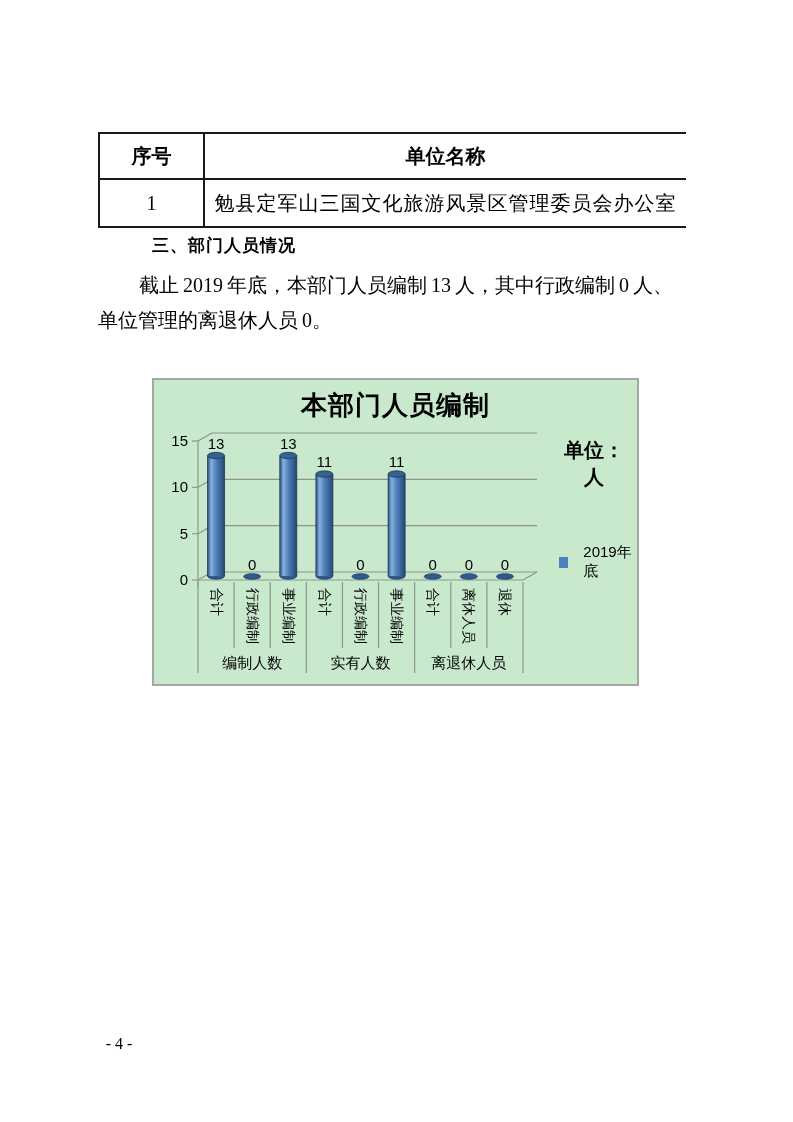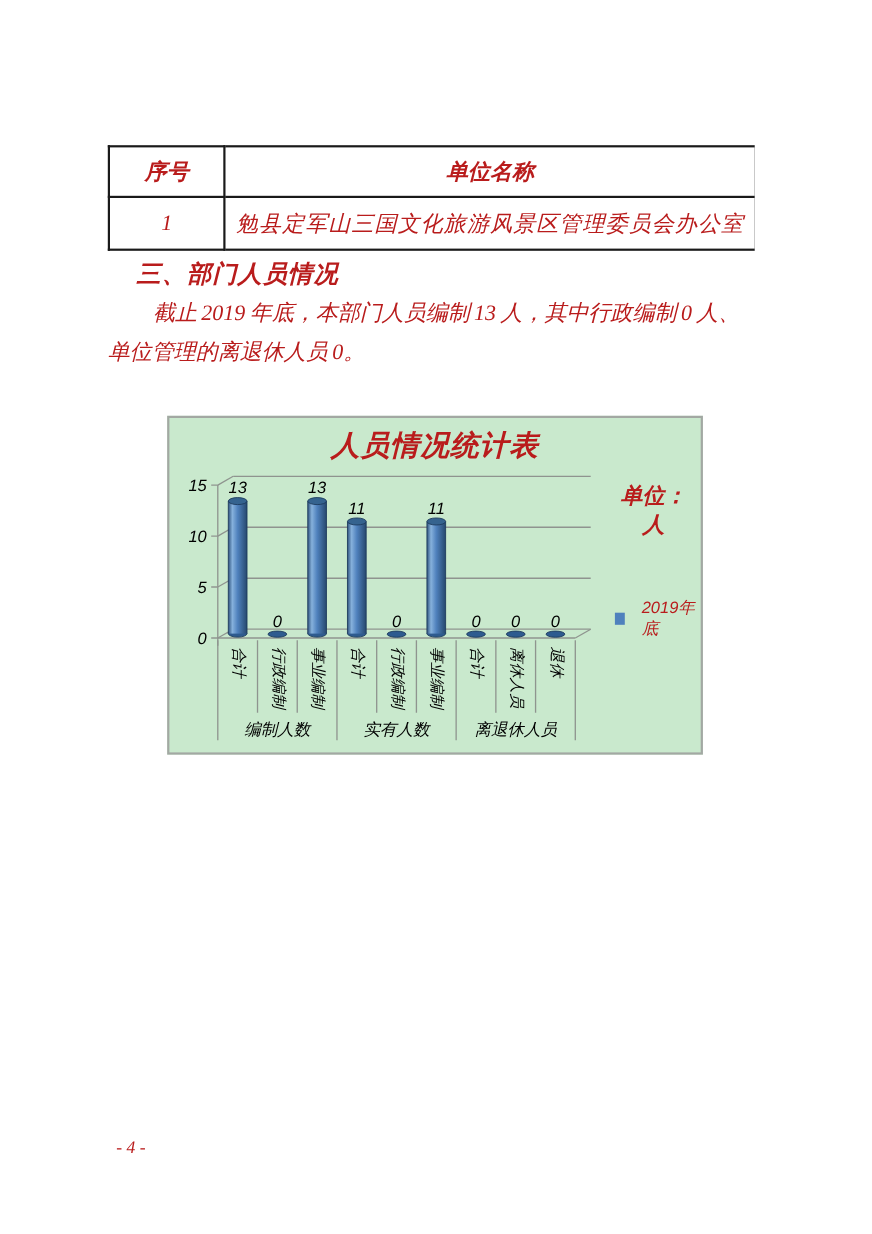"序号" .page { color: #b91c1c -> #000000; font-style: italic -> none }
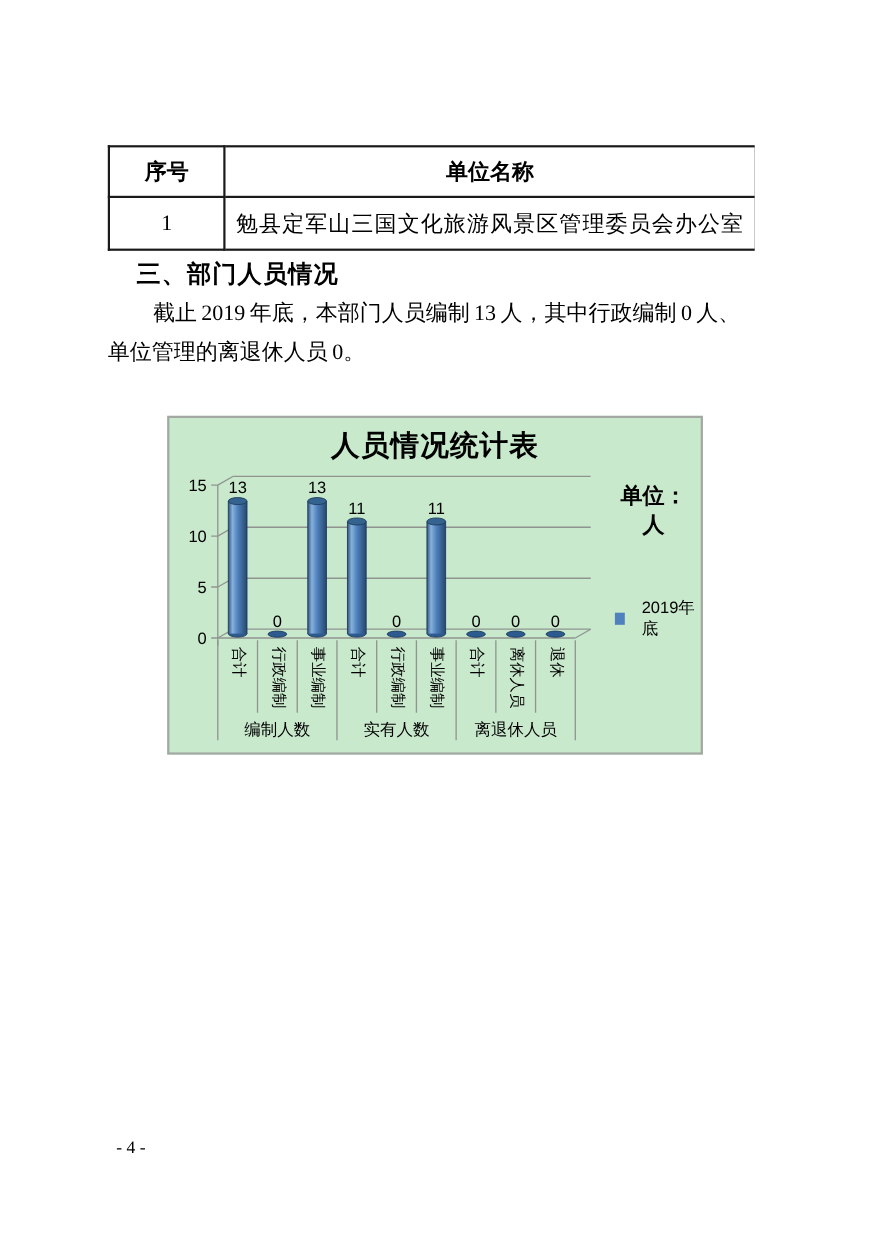"三、部门人员情况" .section-heading { font-size: 22px -> 17px; left: 124px -> 152px }
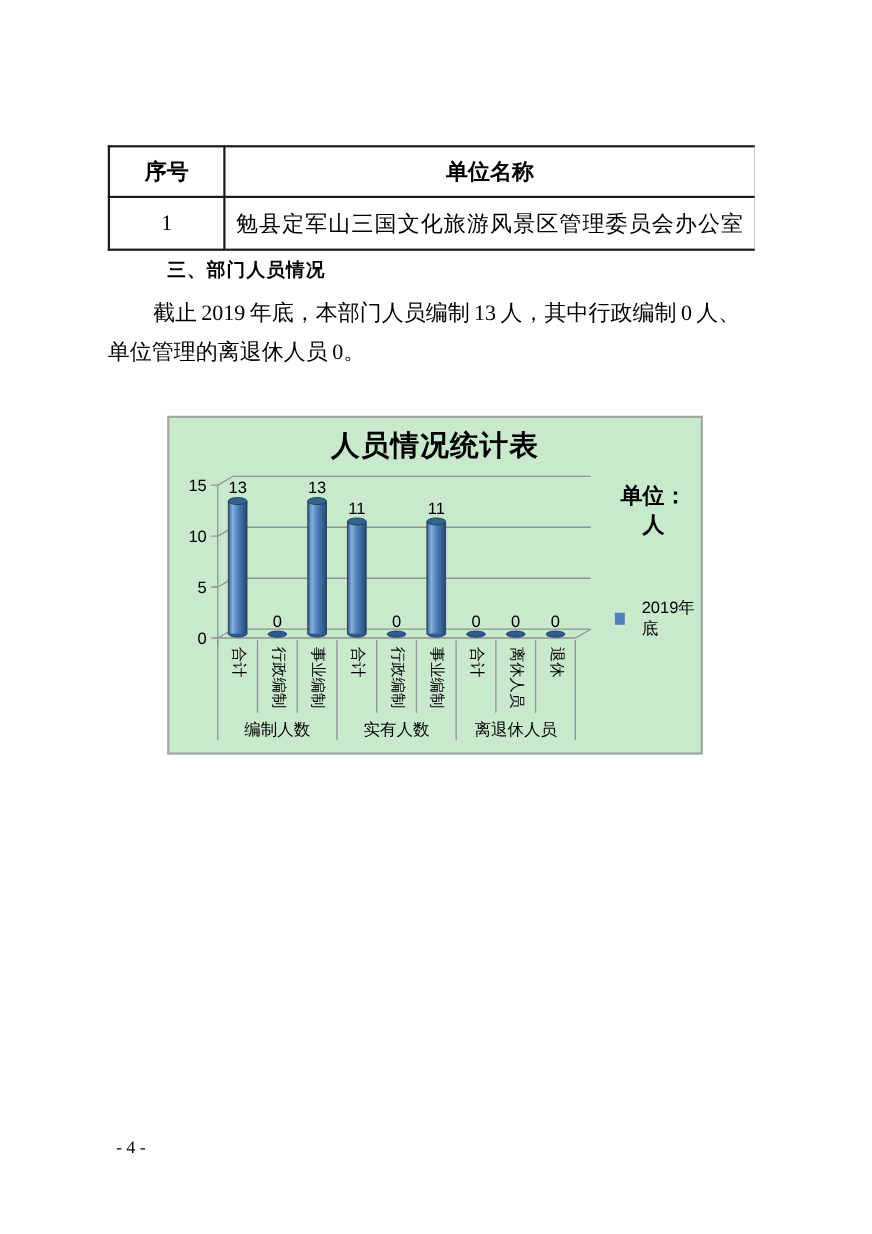"人员情况统计表" div.chart-title { text: 人员情况统计表 -> 本部门人员编制 }
